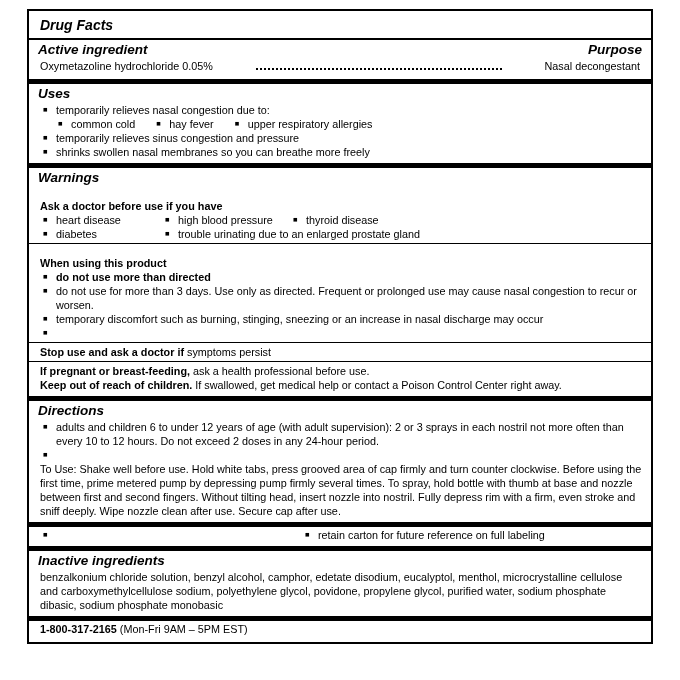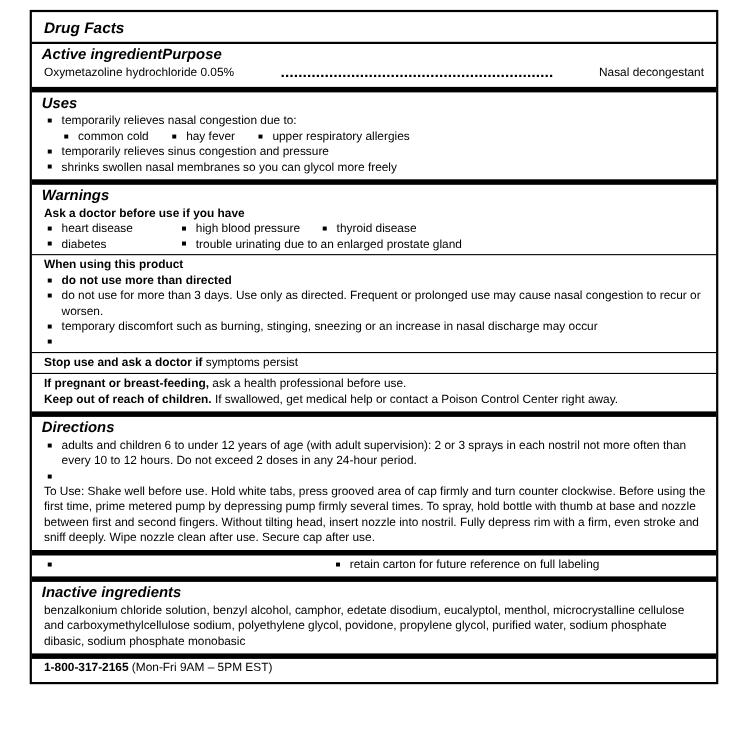"Active ingredient" .head-row { justify-content: flex-start -> space-between }
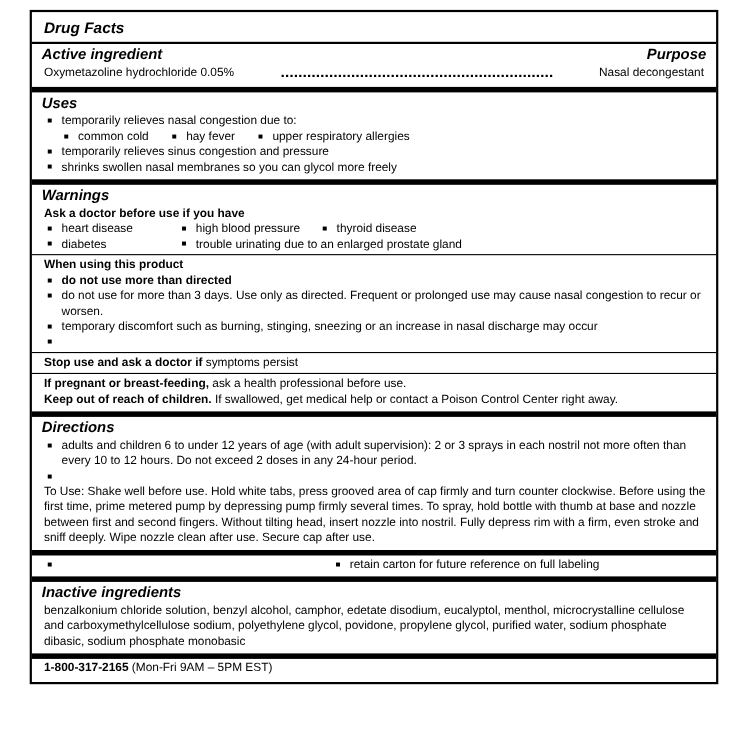"shrinks swollen nasal membranes so" span { text: glycol -> breathe }
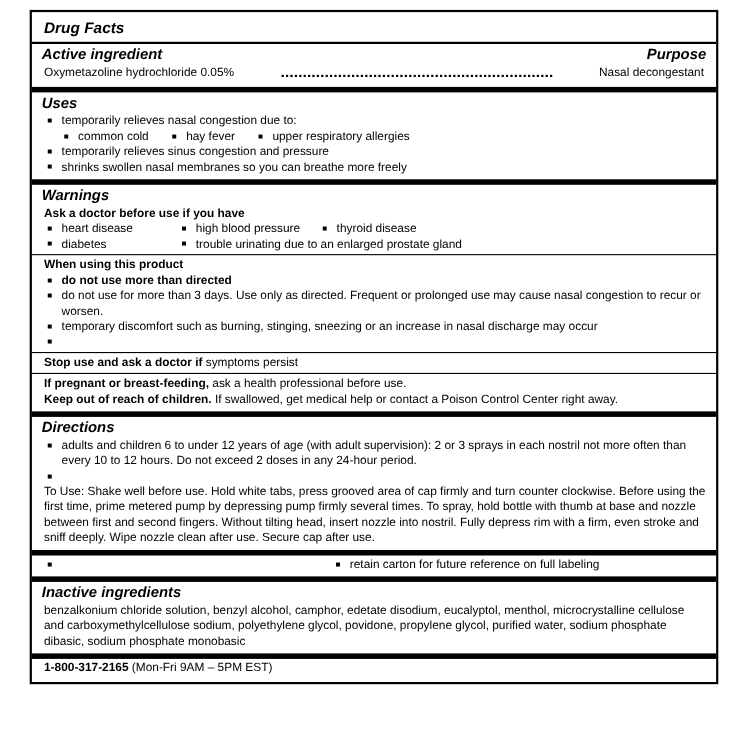"Ask a doctor before use" .subhead { margin-top: none -> 12px }
